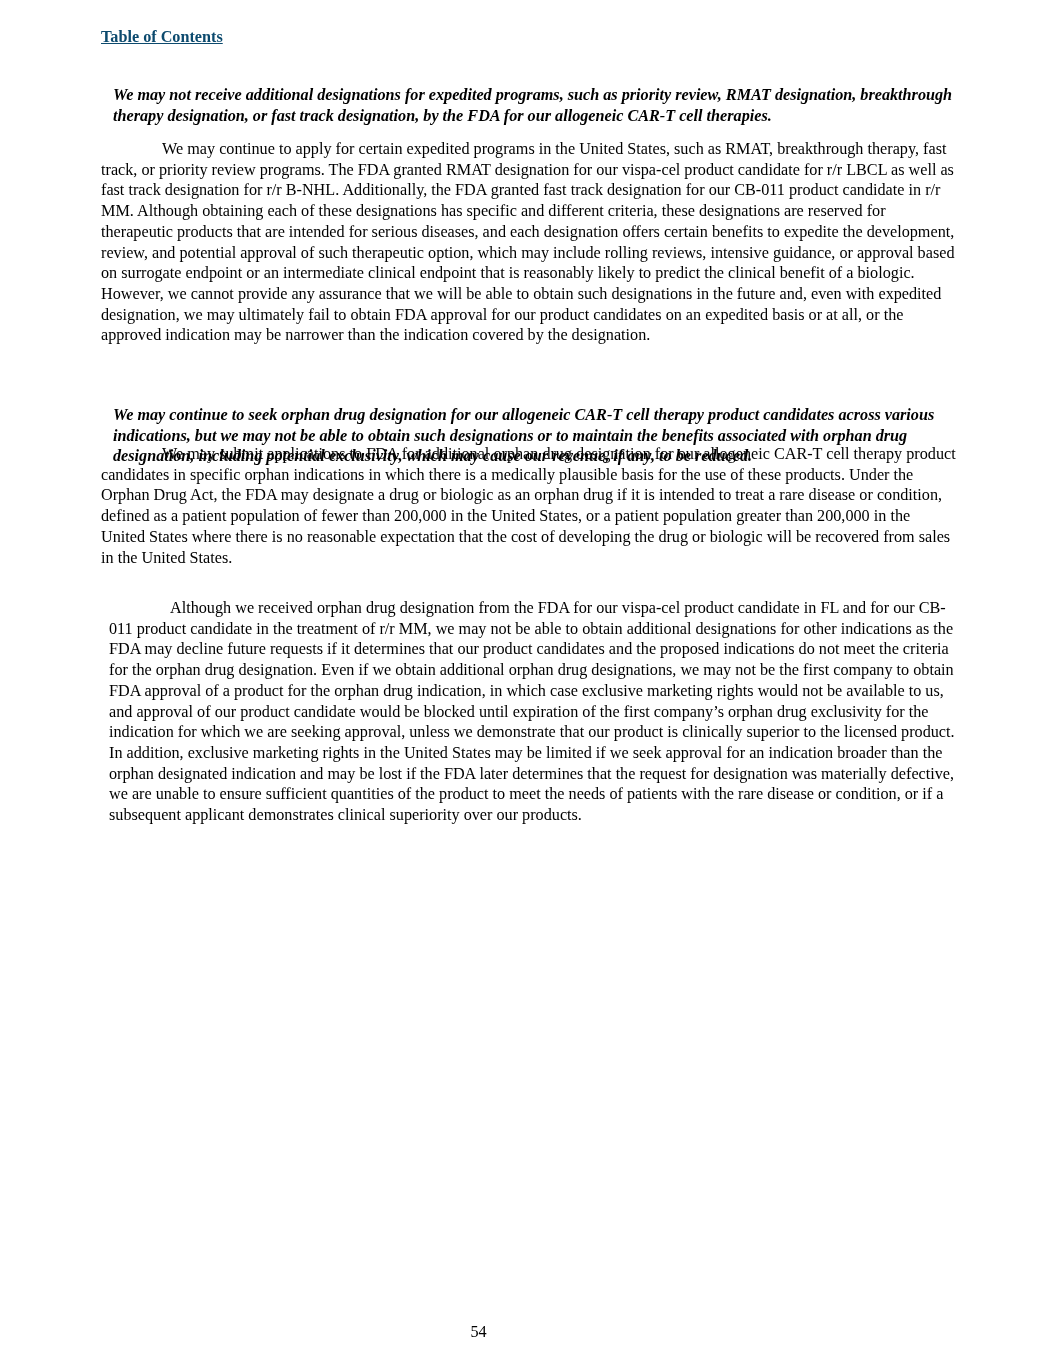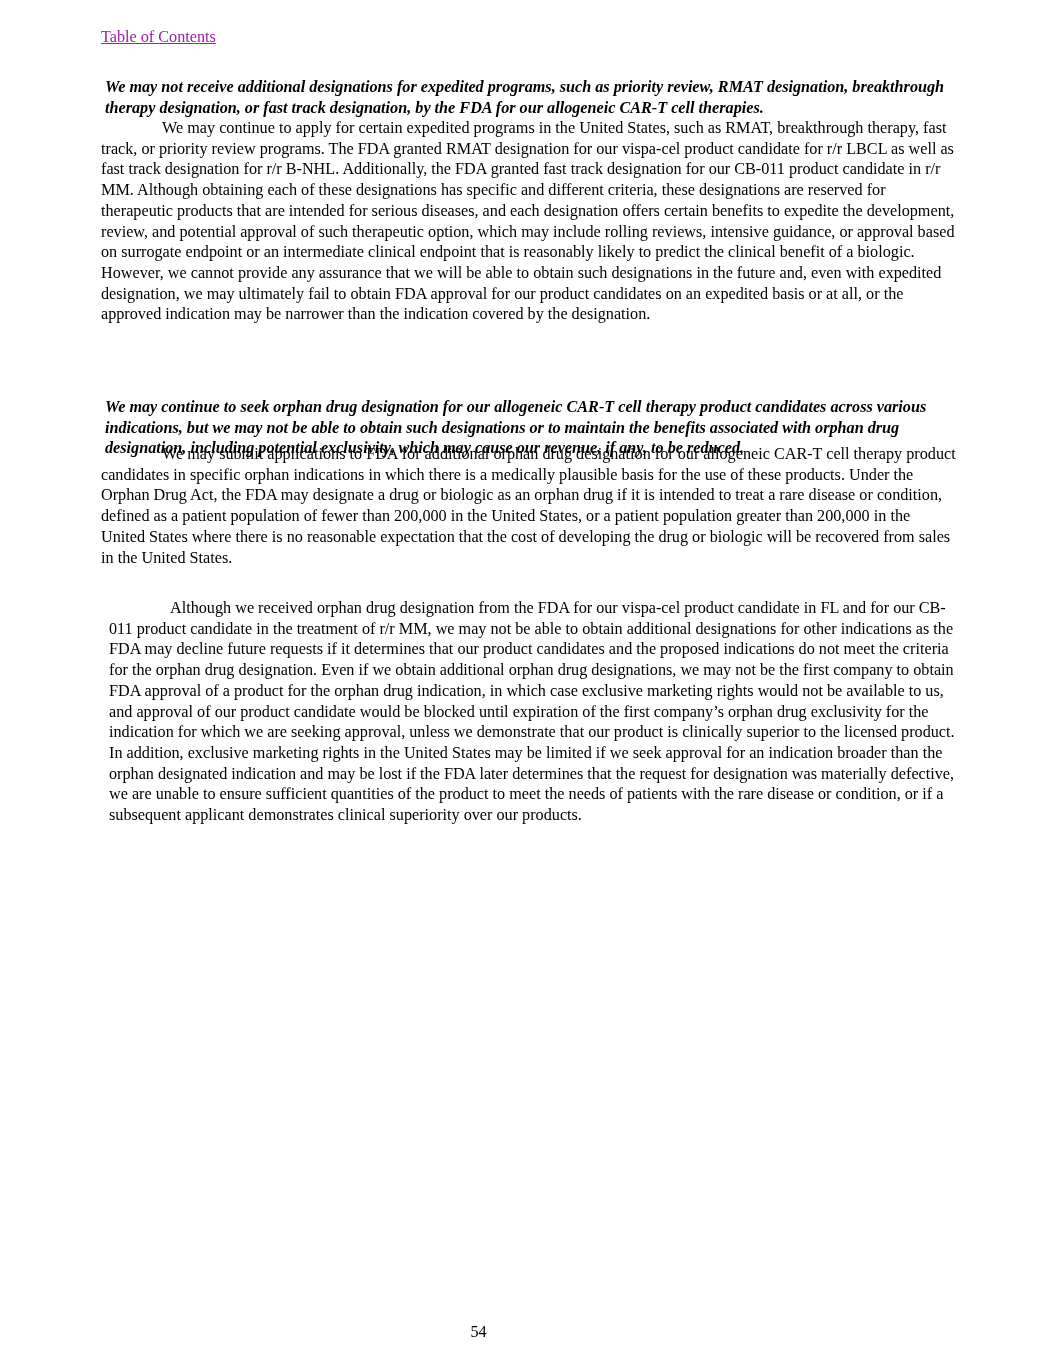"Table of Contents" .toc-link { color: #a21caf -> #0c4a6e; font-weight: none -> bold }
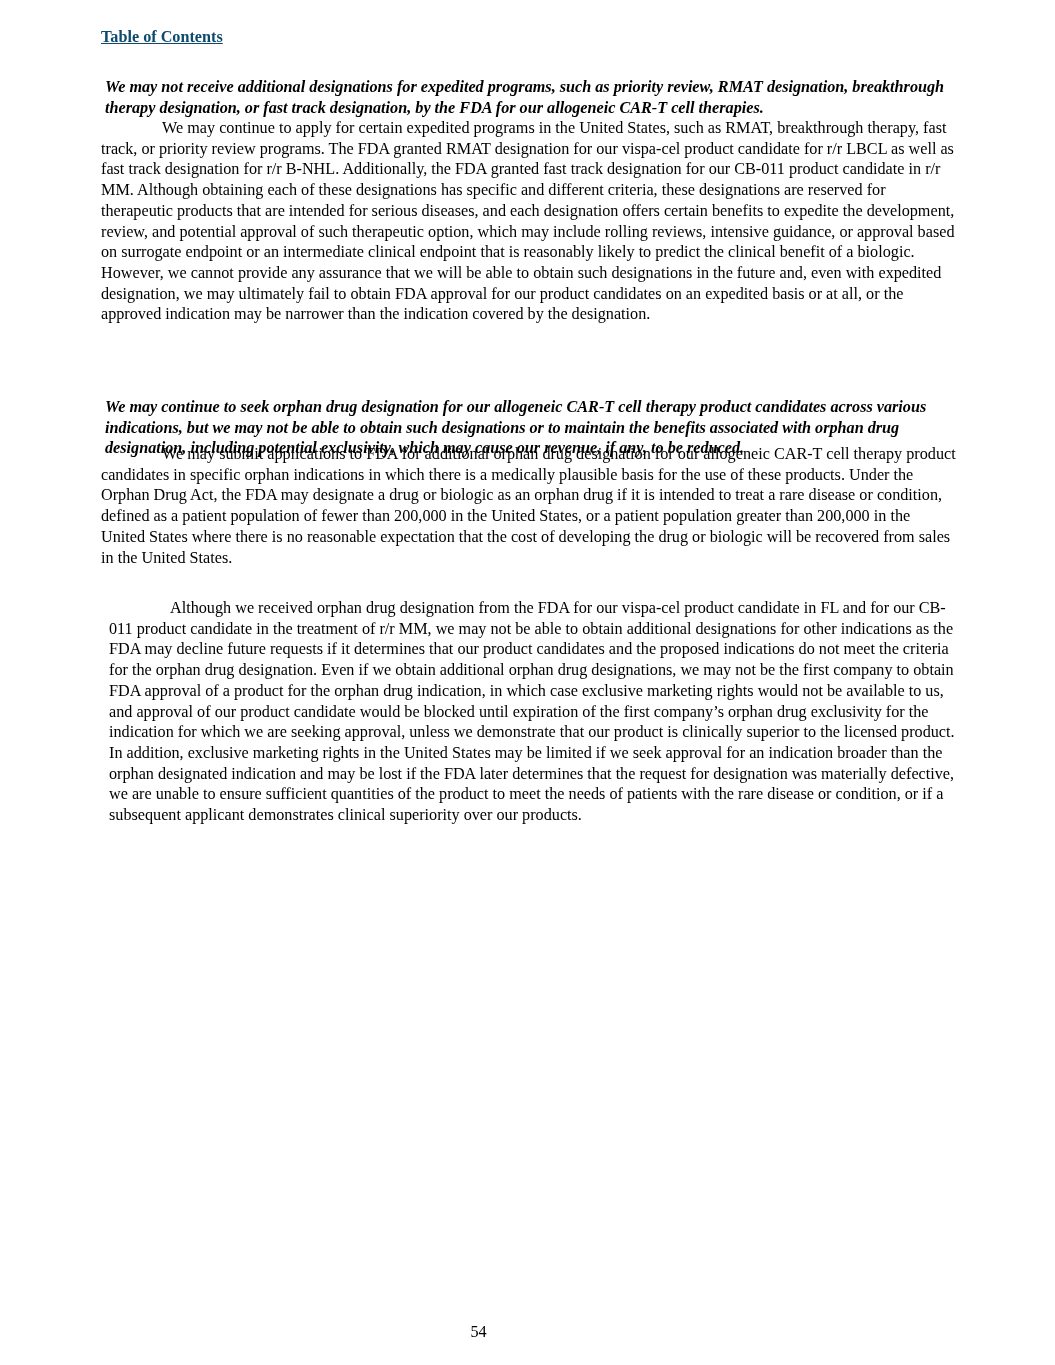"We may not receive additional" .heading { margin: 4px -> 12px }
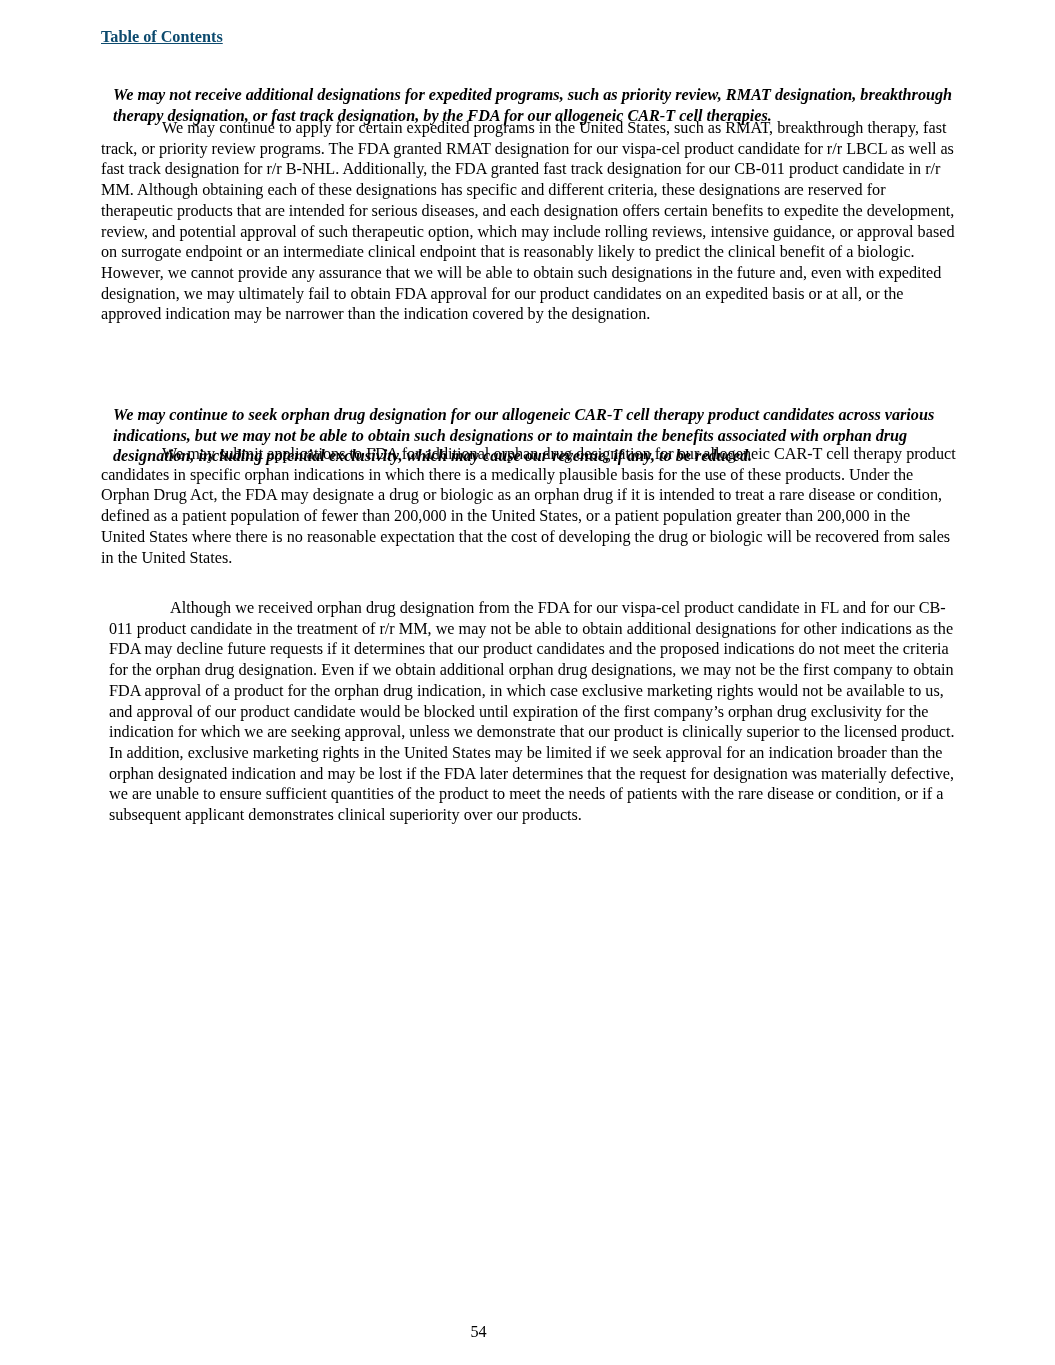"We may continue to apply" #p1 { top: 118px -> 139px }
